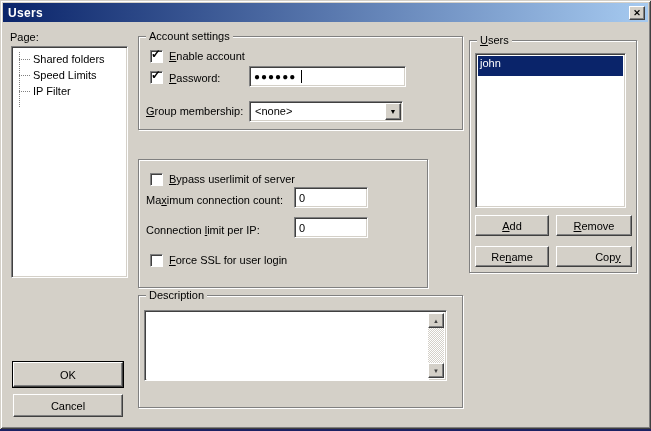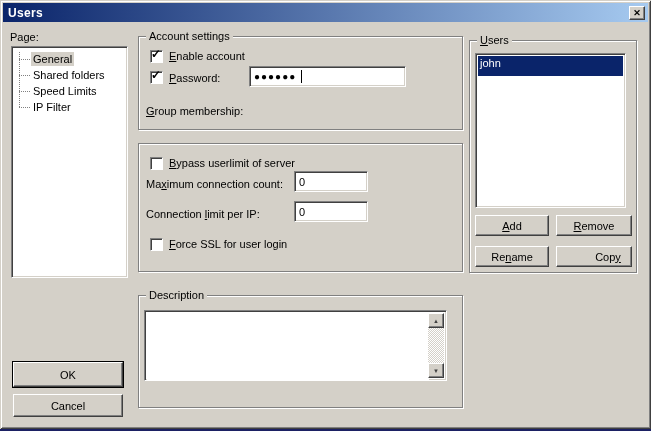"General" div.tree-row { html: <div> <span>General</span> </div> -> none }
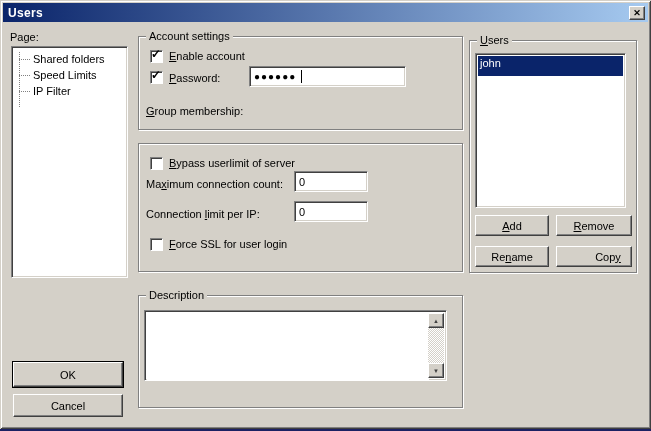"<none>" span.combo { html: none -> <span> <span>&lt;none&gt;</span> <span> <span>▼</span> </span> </span> }
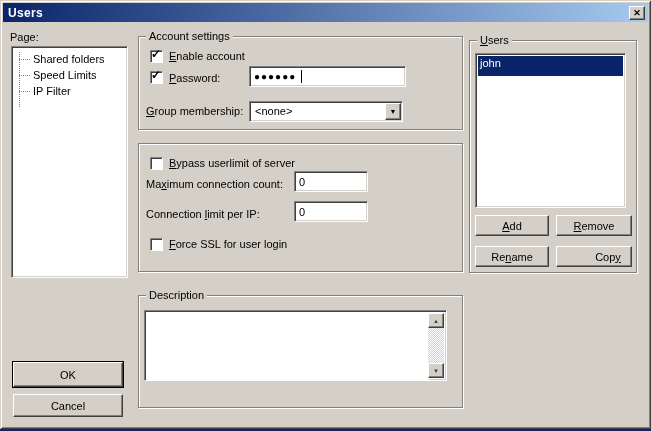"Bypass userlimit of server" div.group { top: 143px -> 159px; width: 325px -> 290px }
